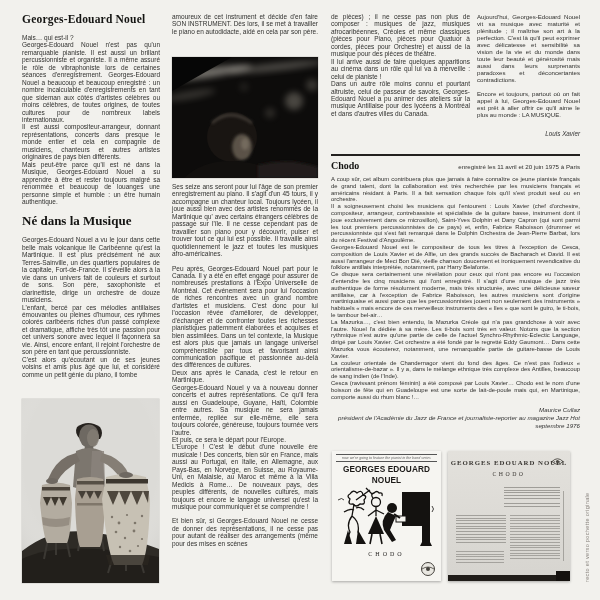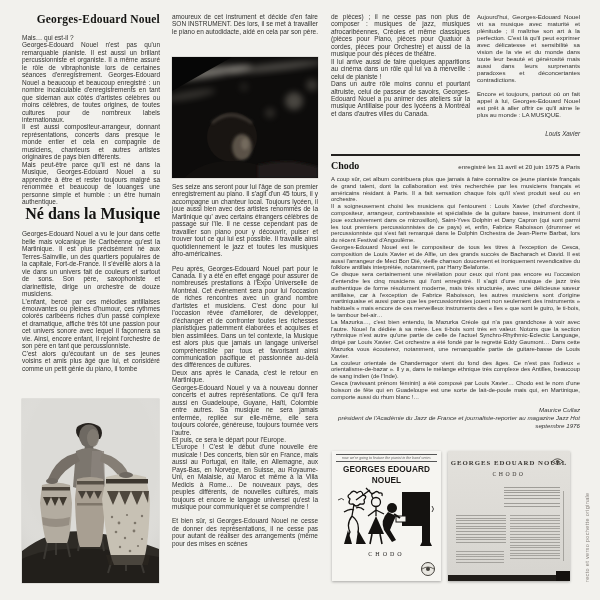"Georges-Edouard Nouel" .serif-head { text-align: right -> none }
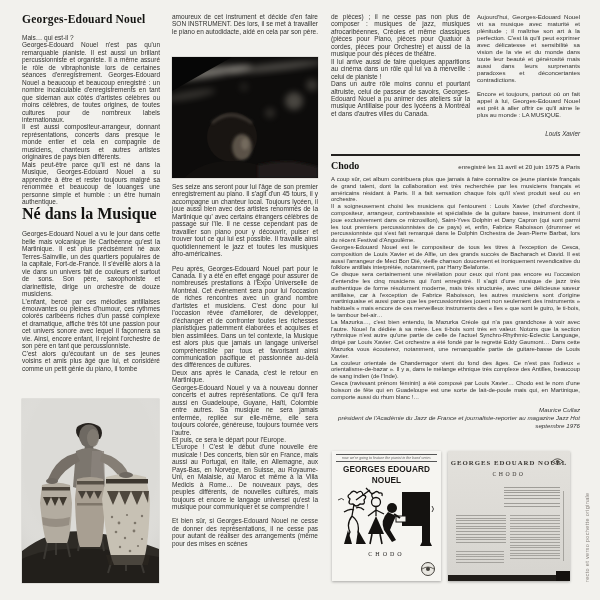"Né dans la Musique" div.serif-head { font-size: 16px -> 13px; margin-top: 0 -> 8px }
